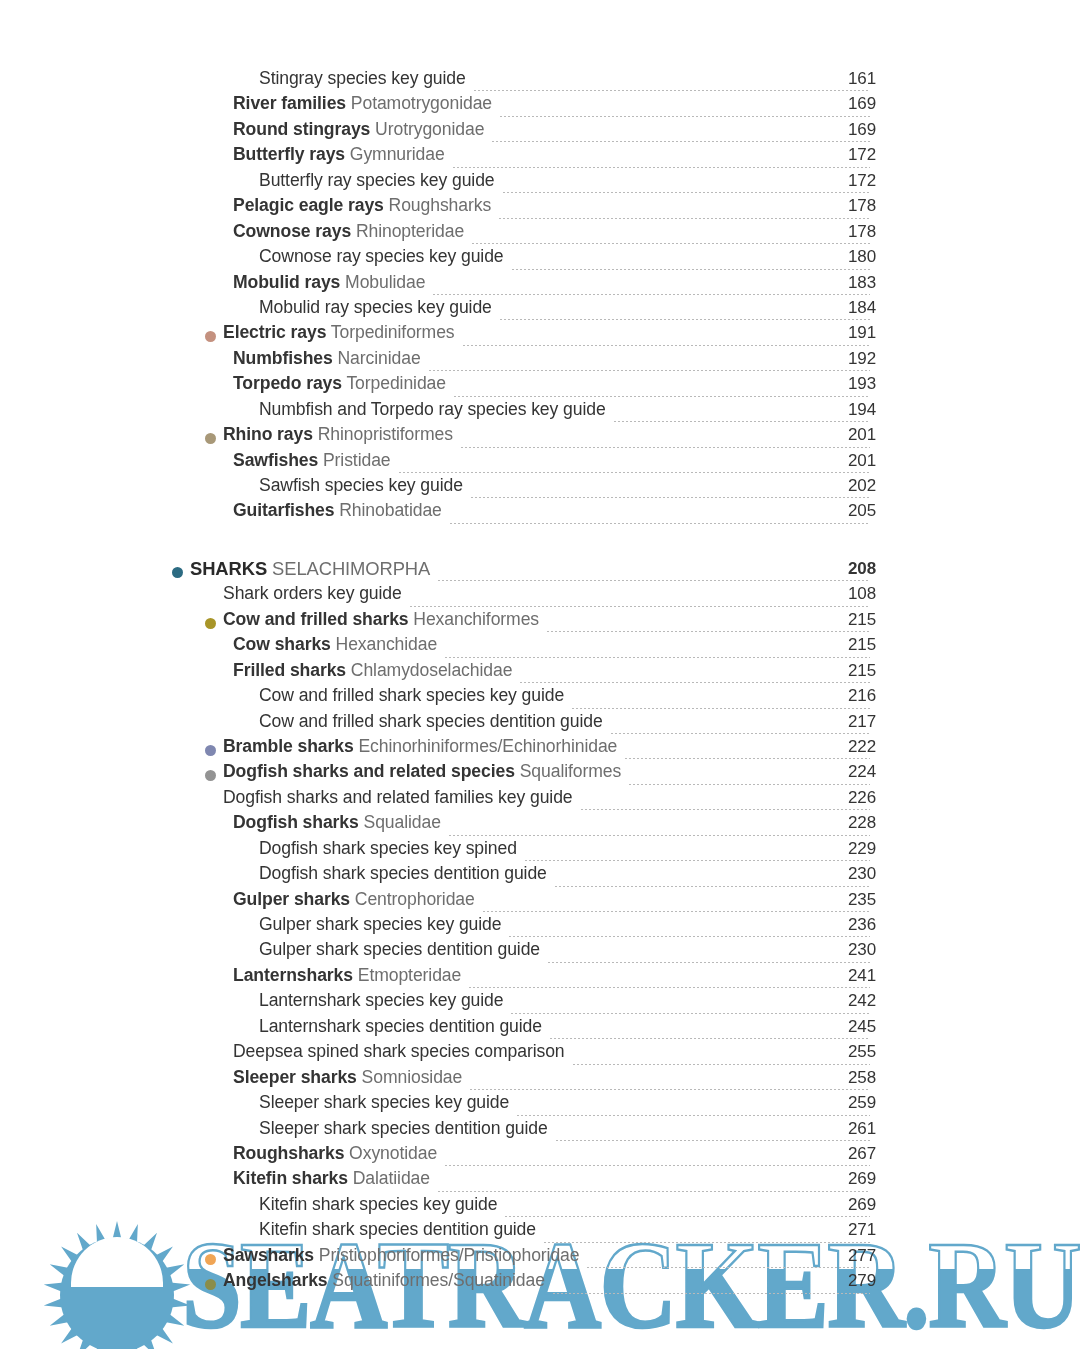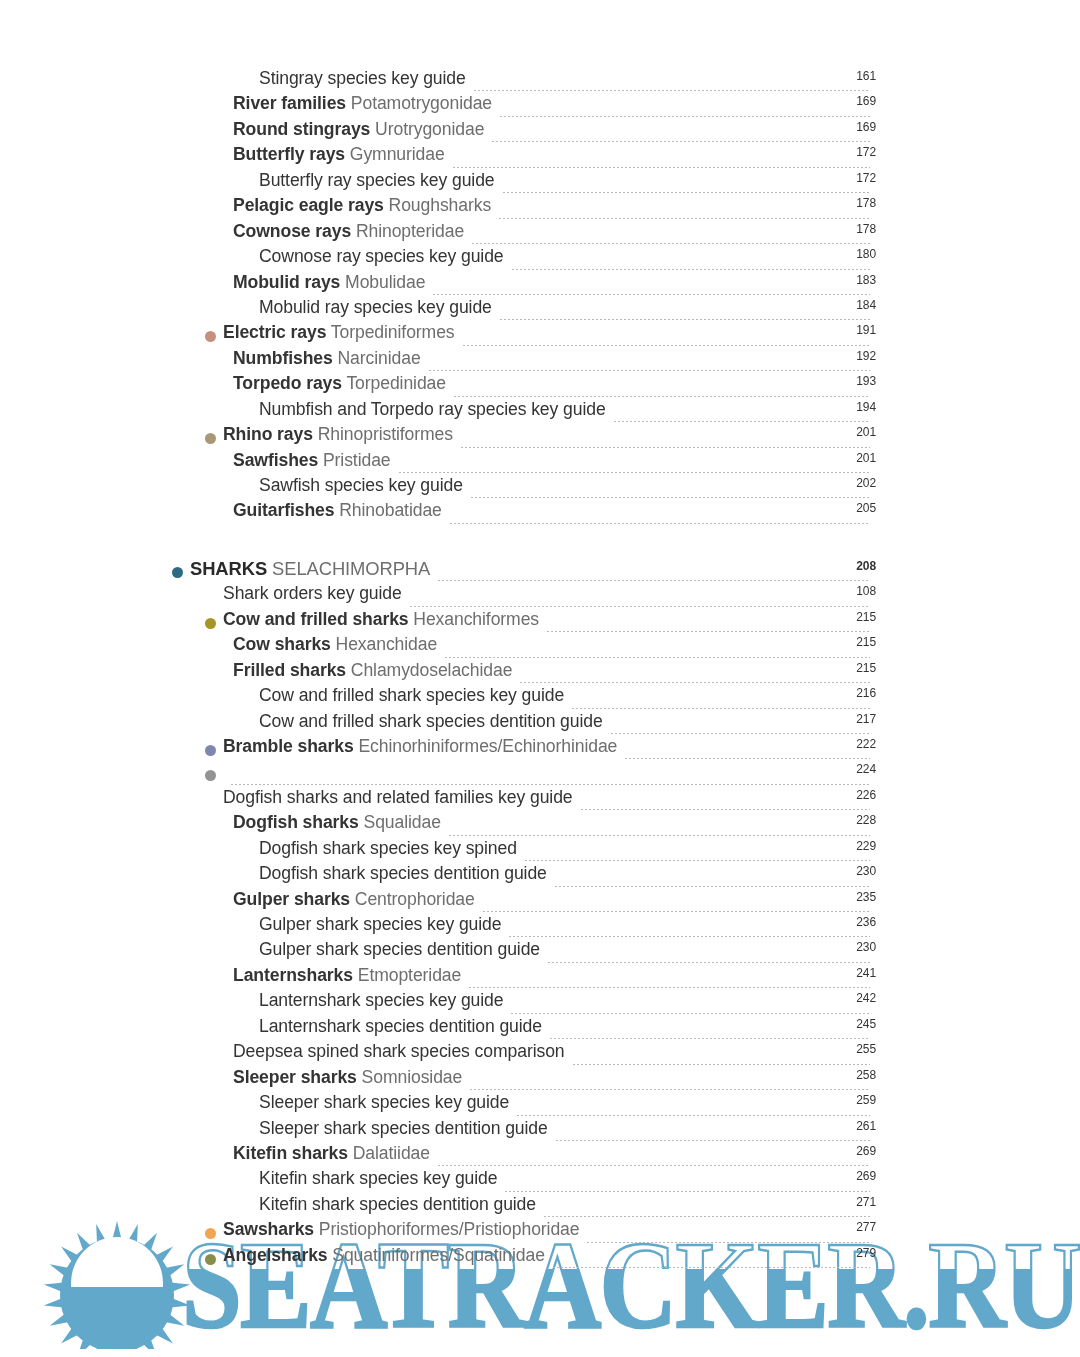"161" .pageno { font-size: 12px -> 17px }
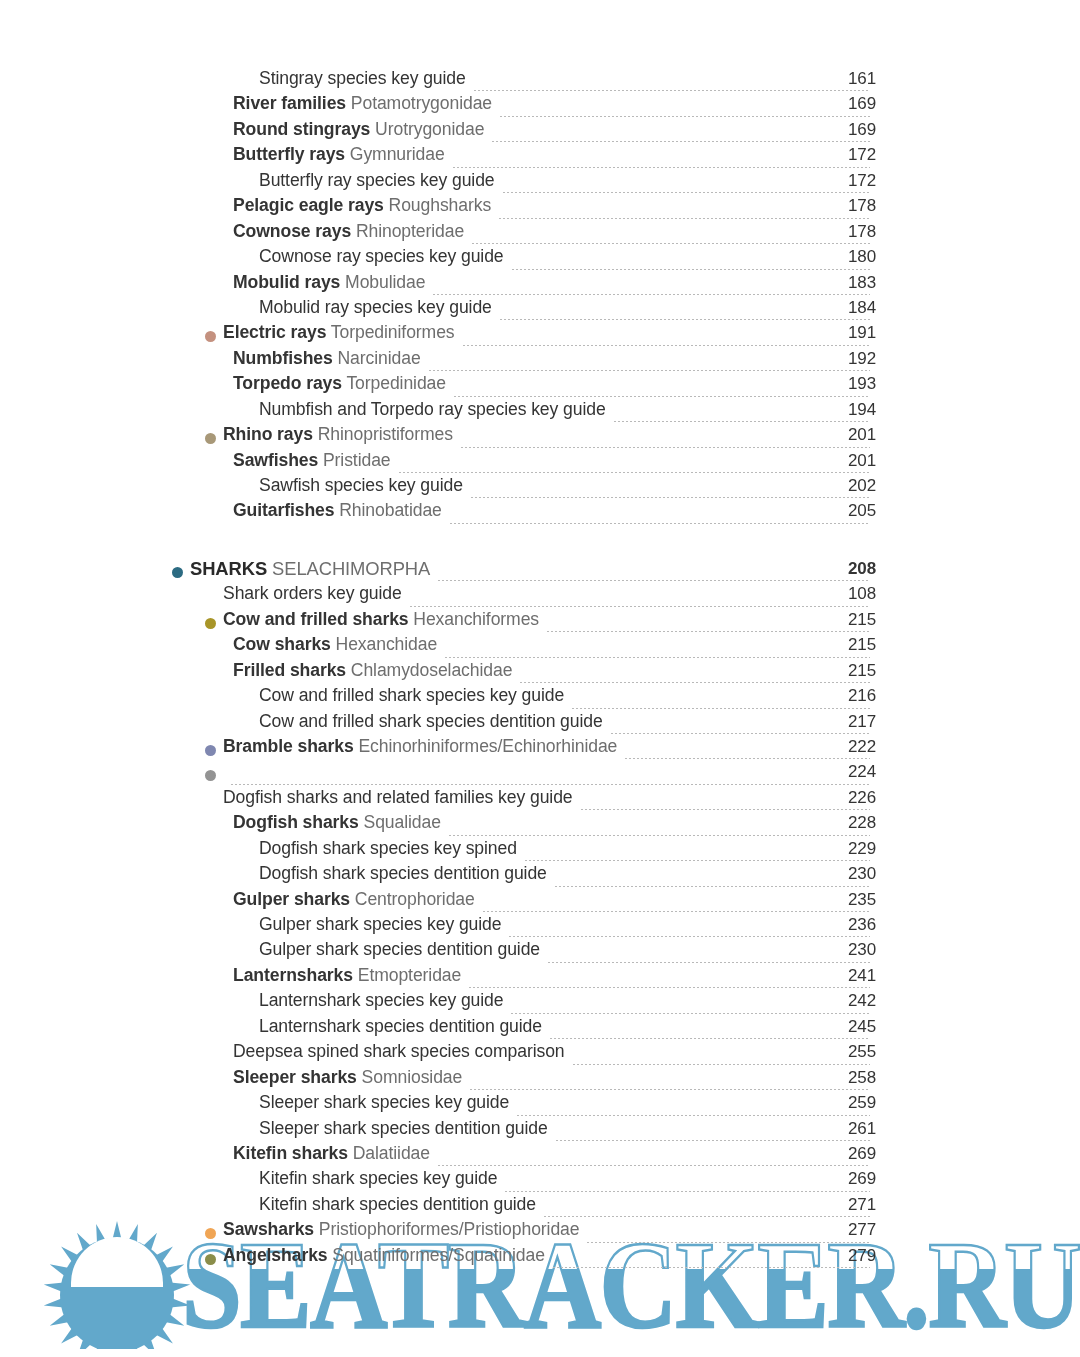"Dogfish sharks and related species" span.row-text { html: none -> <span><span>Dogfish sharks and related species</span><span> Squaliformes</span></span> }
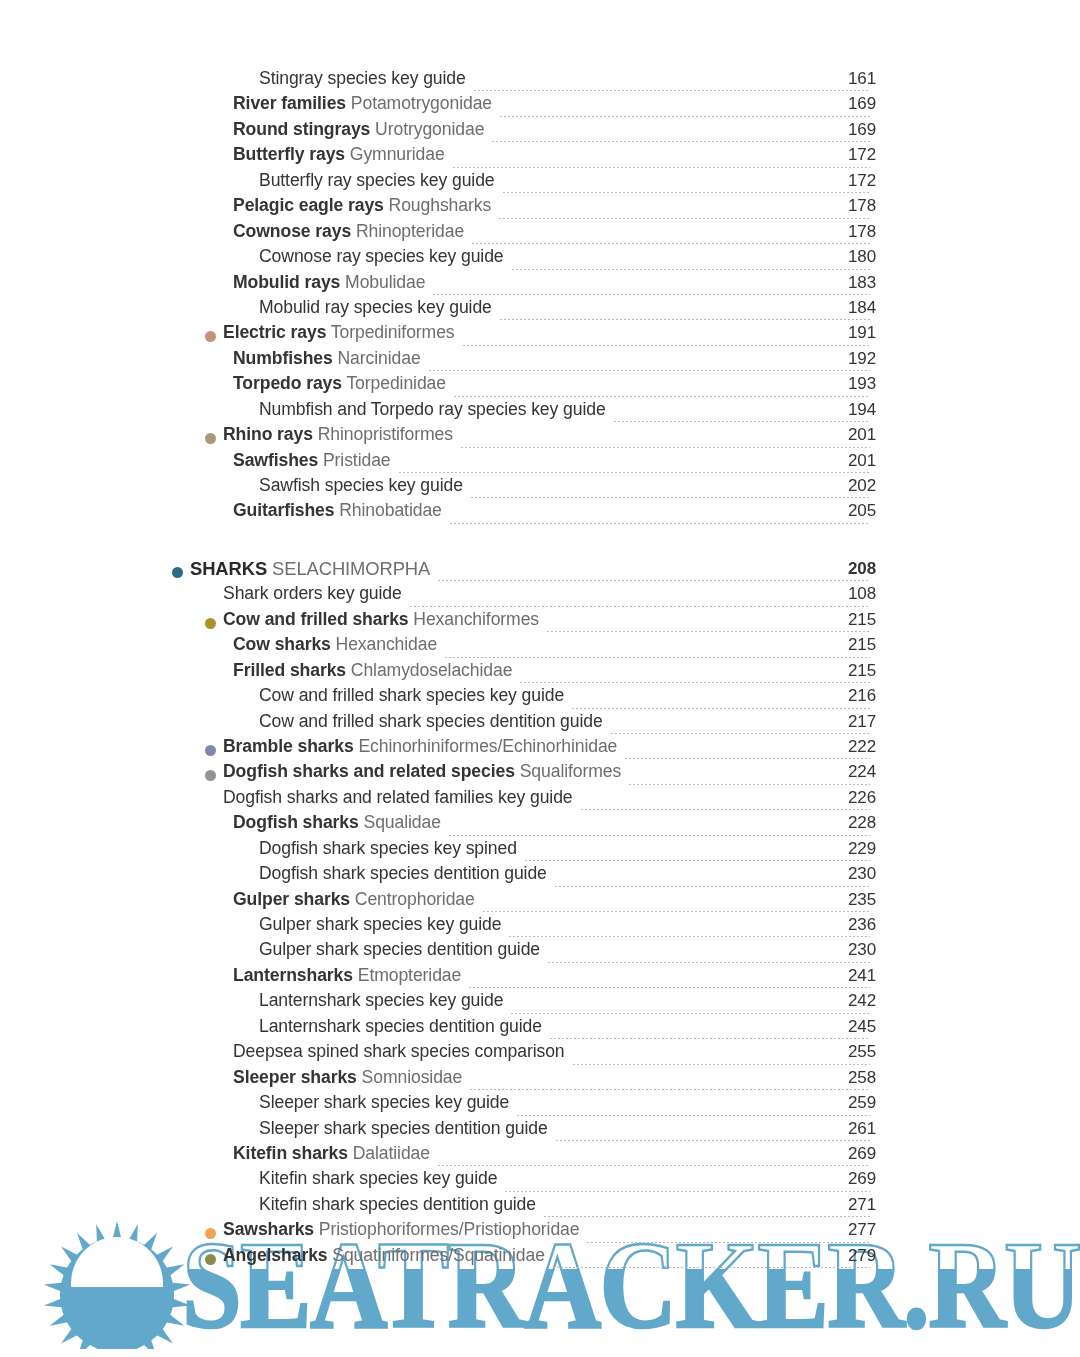"Roughsharks Oxynotidae" div.toc-row { html: none -> <div> <span><span>Roughsharks</span><span> Oxynotidae</span></span> <span></span> <span>267</span> </div> }
